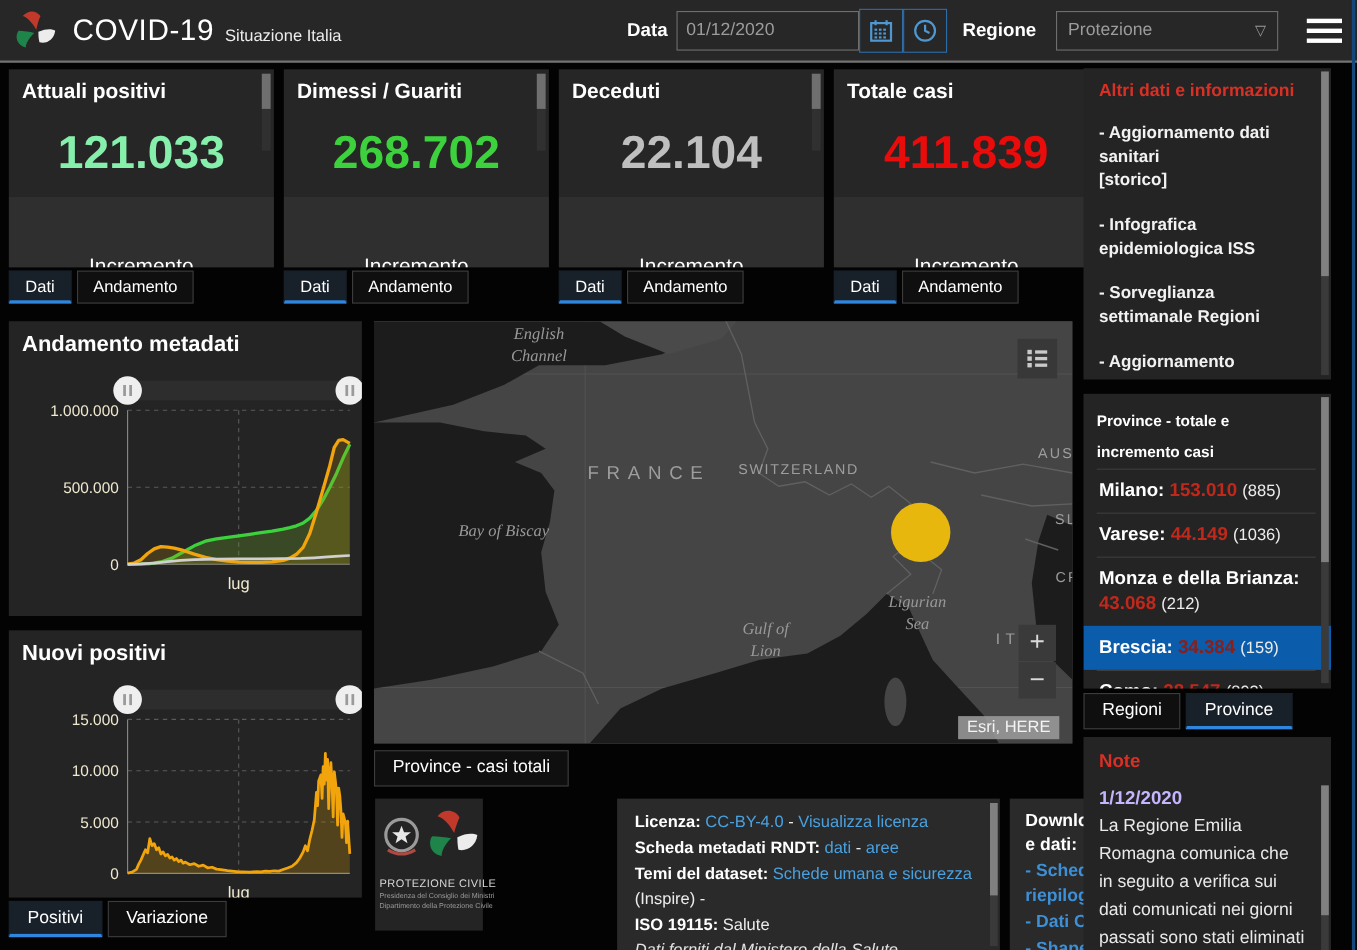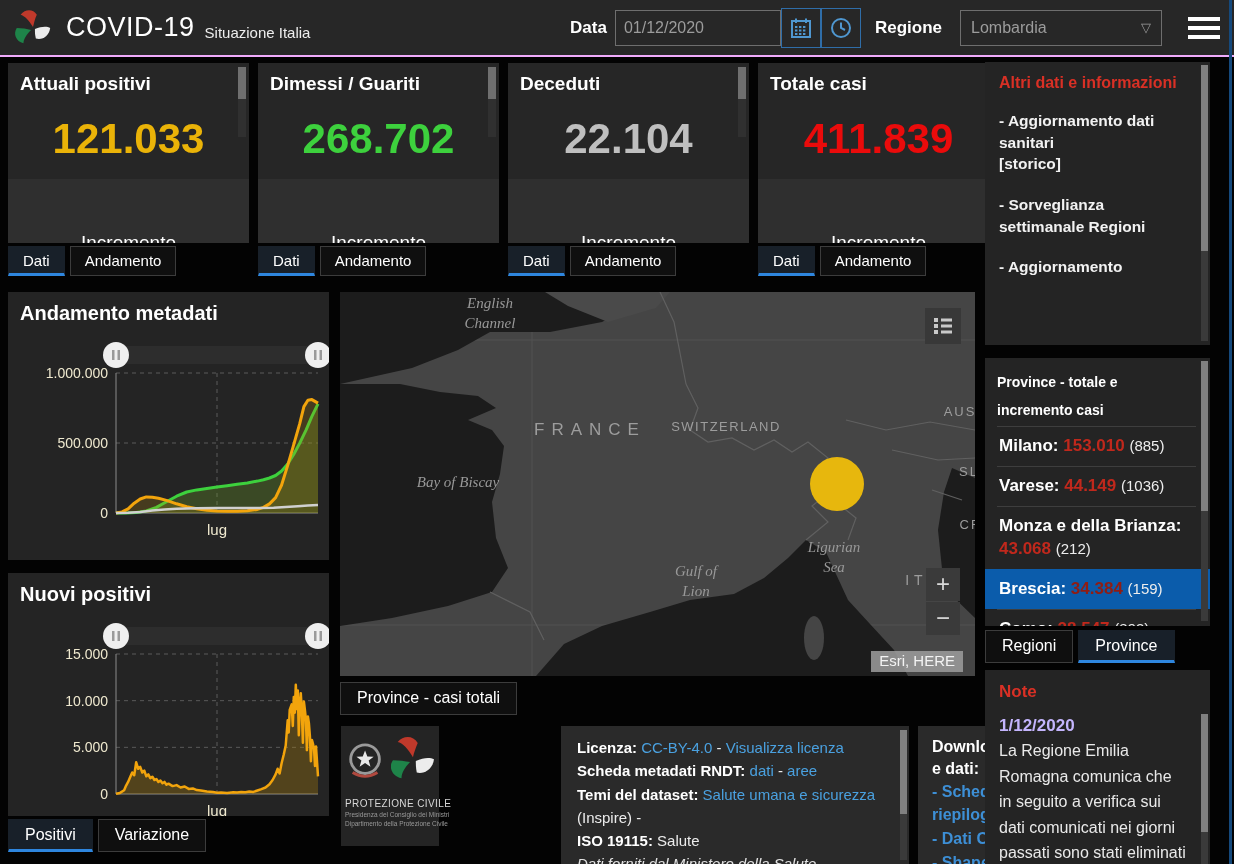"COVID-19" .hdr { border-bottom: 2px solid #f0abfc -> 2px solid #737373 }
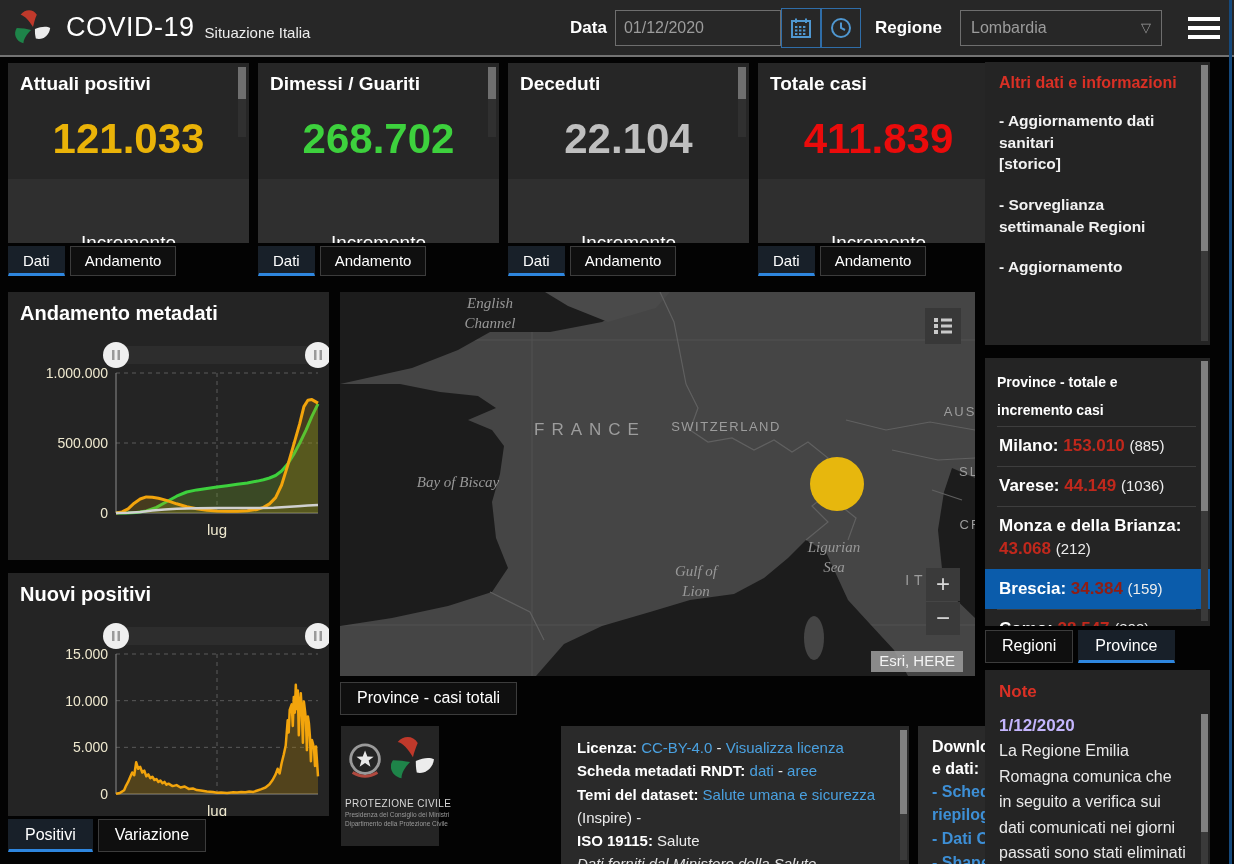"Lombardia" span { text: Lombardia -> Protezione }
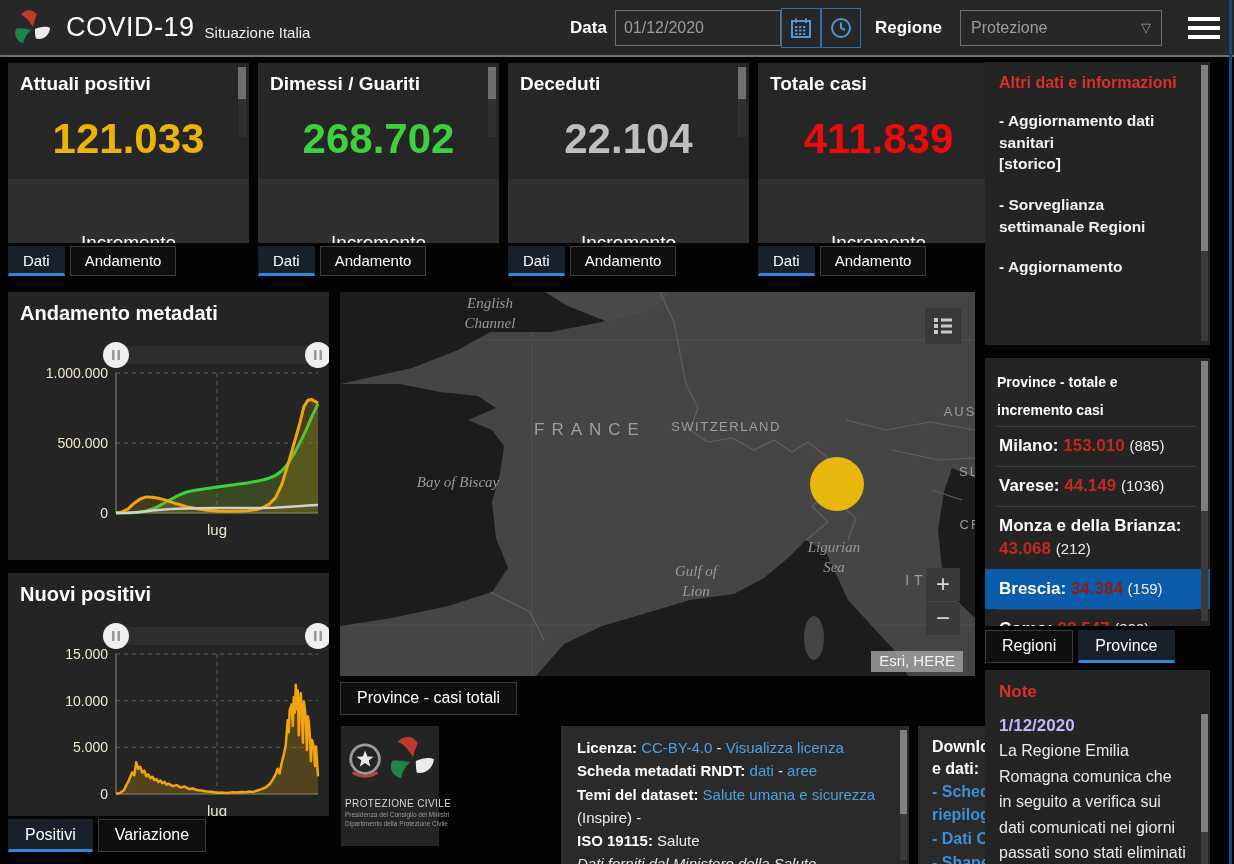"121.033" div.v { color: #eab308 -> #86efac }
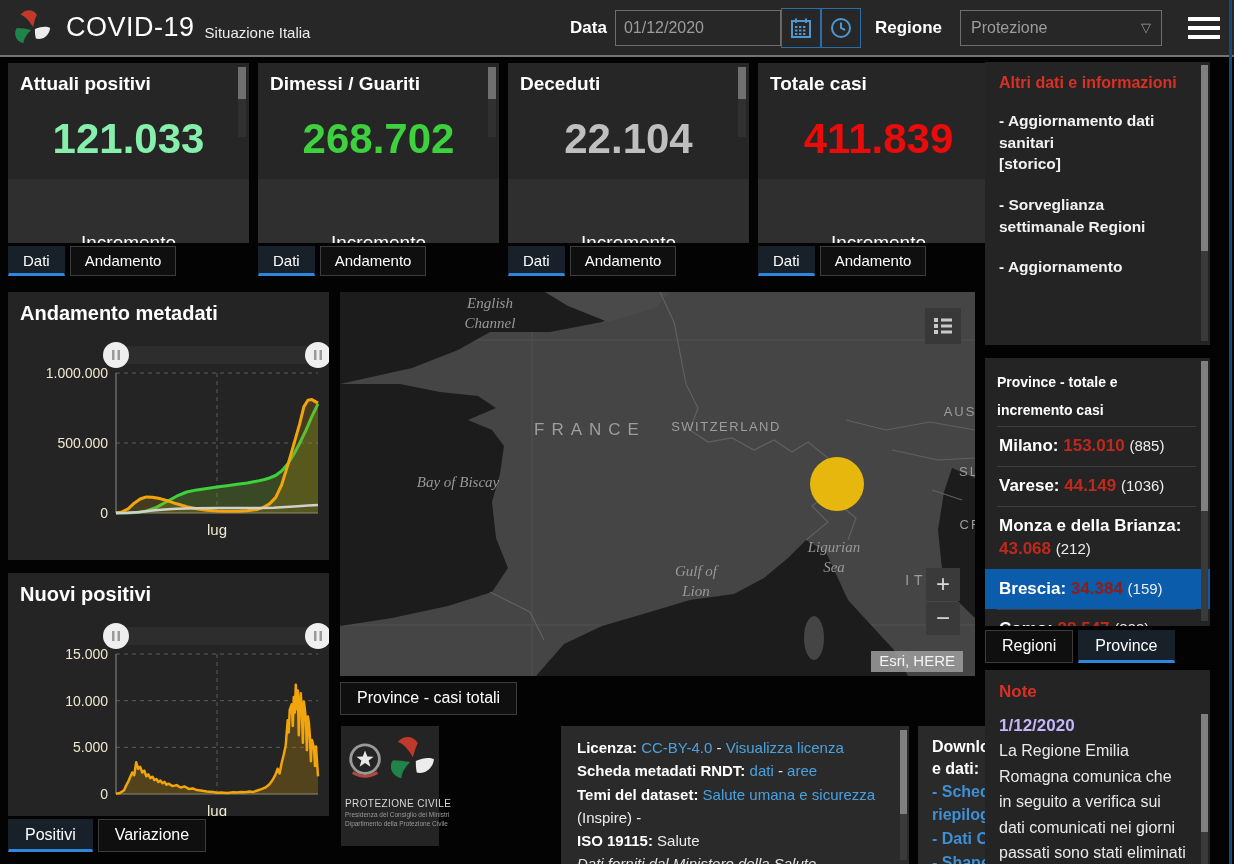"- Infografica" div.itm { html: none -> <div>- Infografica epidemiologica ISS</div> }
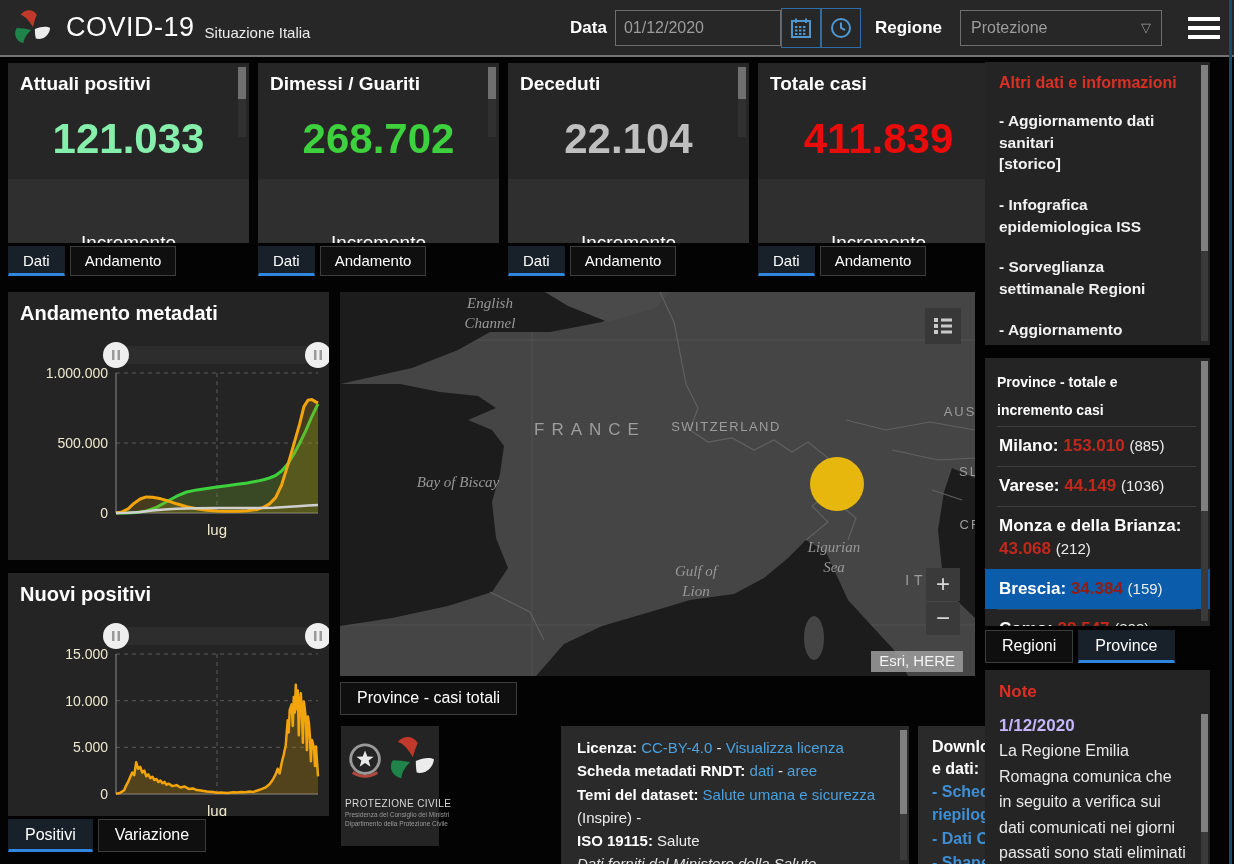"Salute umana e sicurezza" span.lnk { text: Salute -> Schede }
